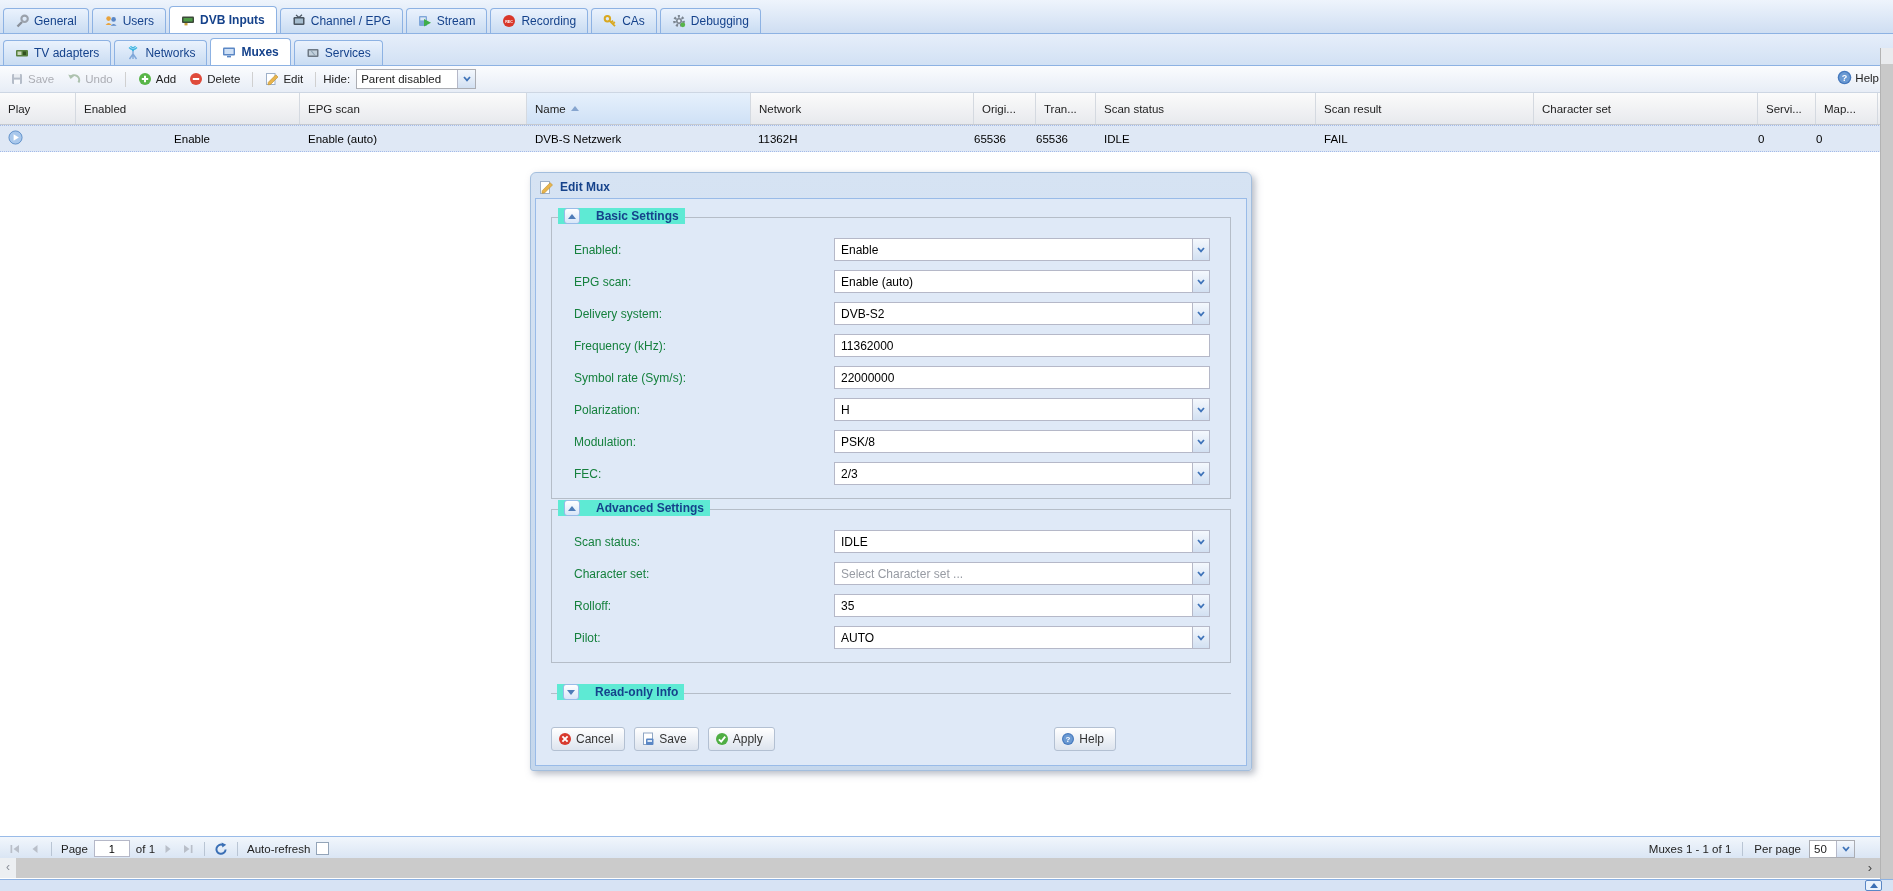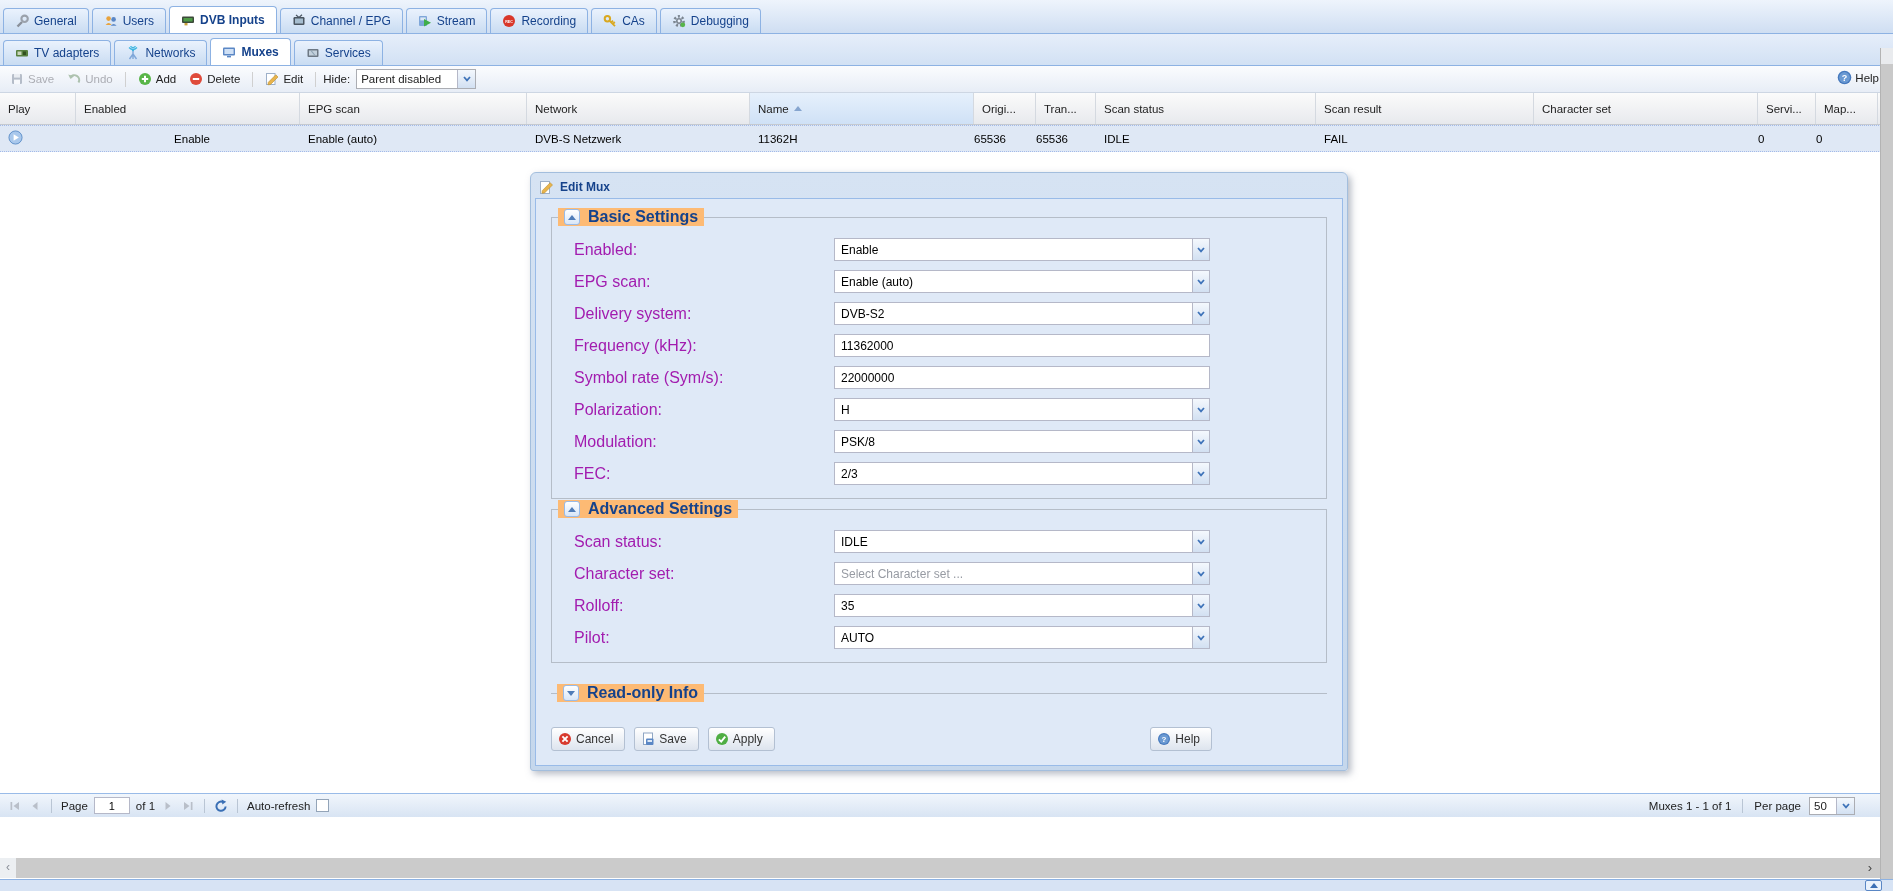"Network" div.hcell { order: before "Name" -> after "Name" }
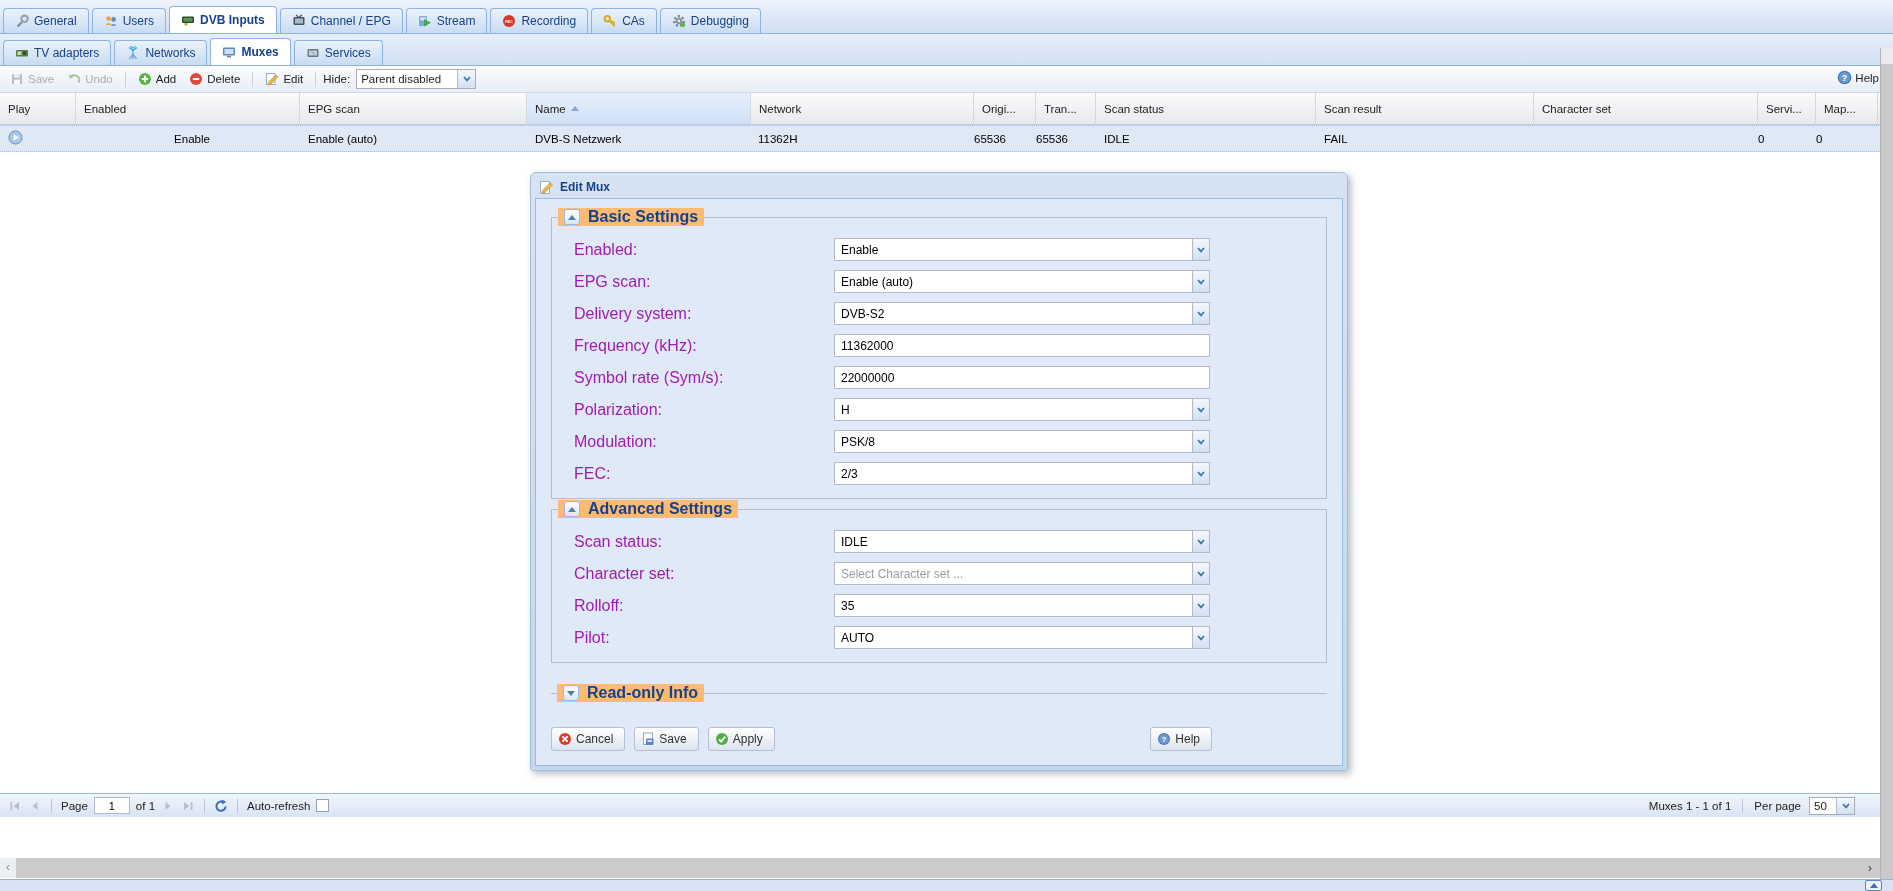"Edit Mux" .window { width: 818px -> 722px }
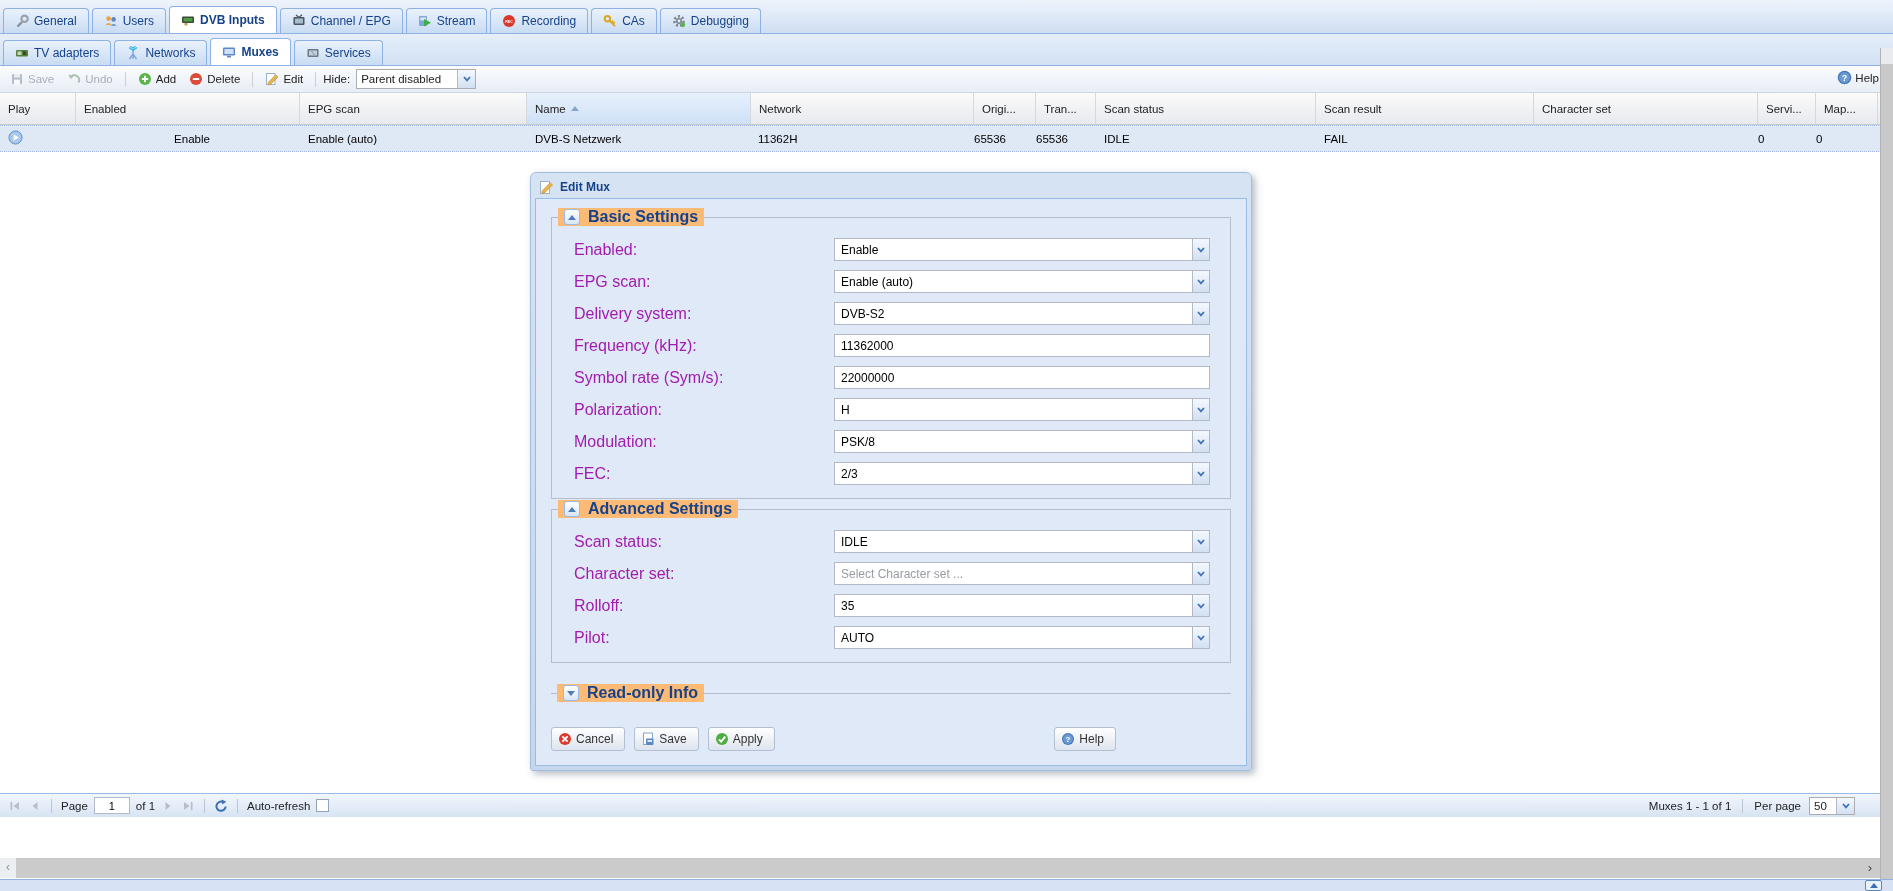"Basic Settings" .legend { background: #fdba74 -> #5eead4; font-size: 16px -> 12px; gap: 8px -> 16px }
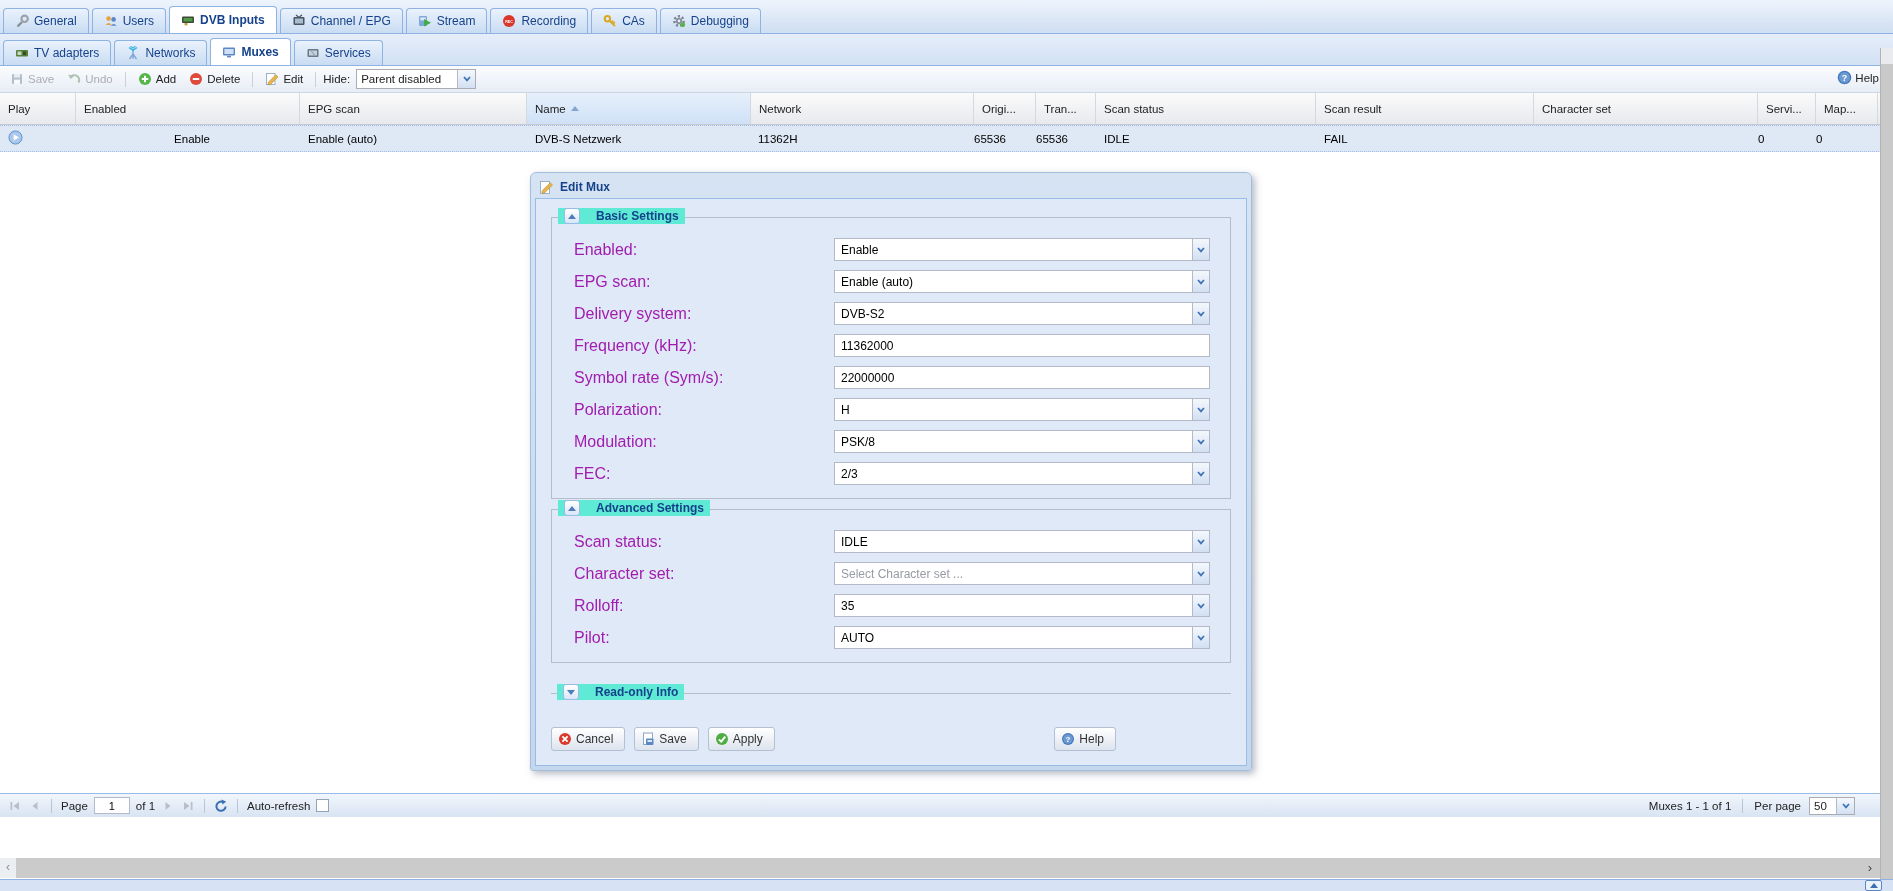"Enabled:" .flabel { color: #a21caf -> #15803d; font-size: 16px -> 12px }
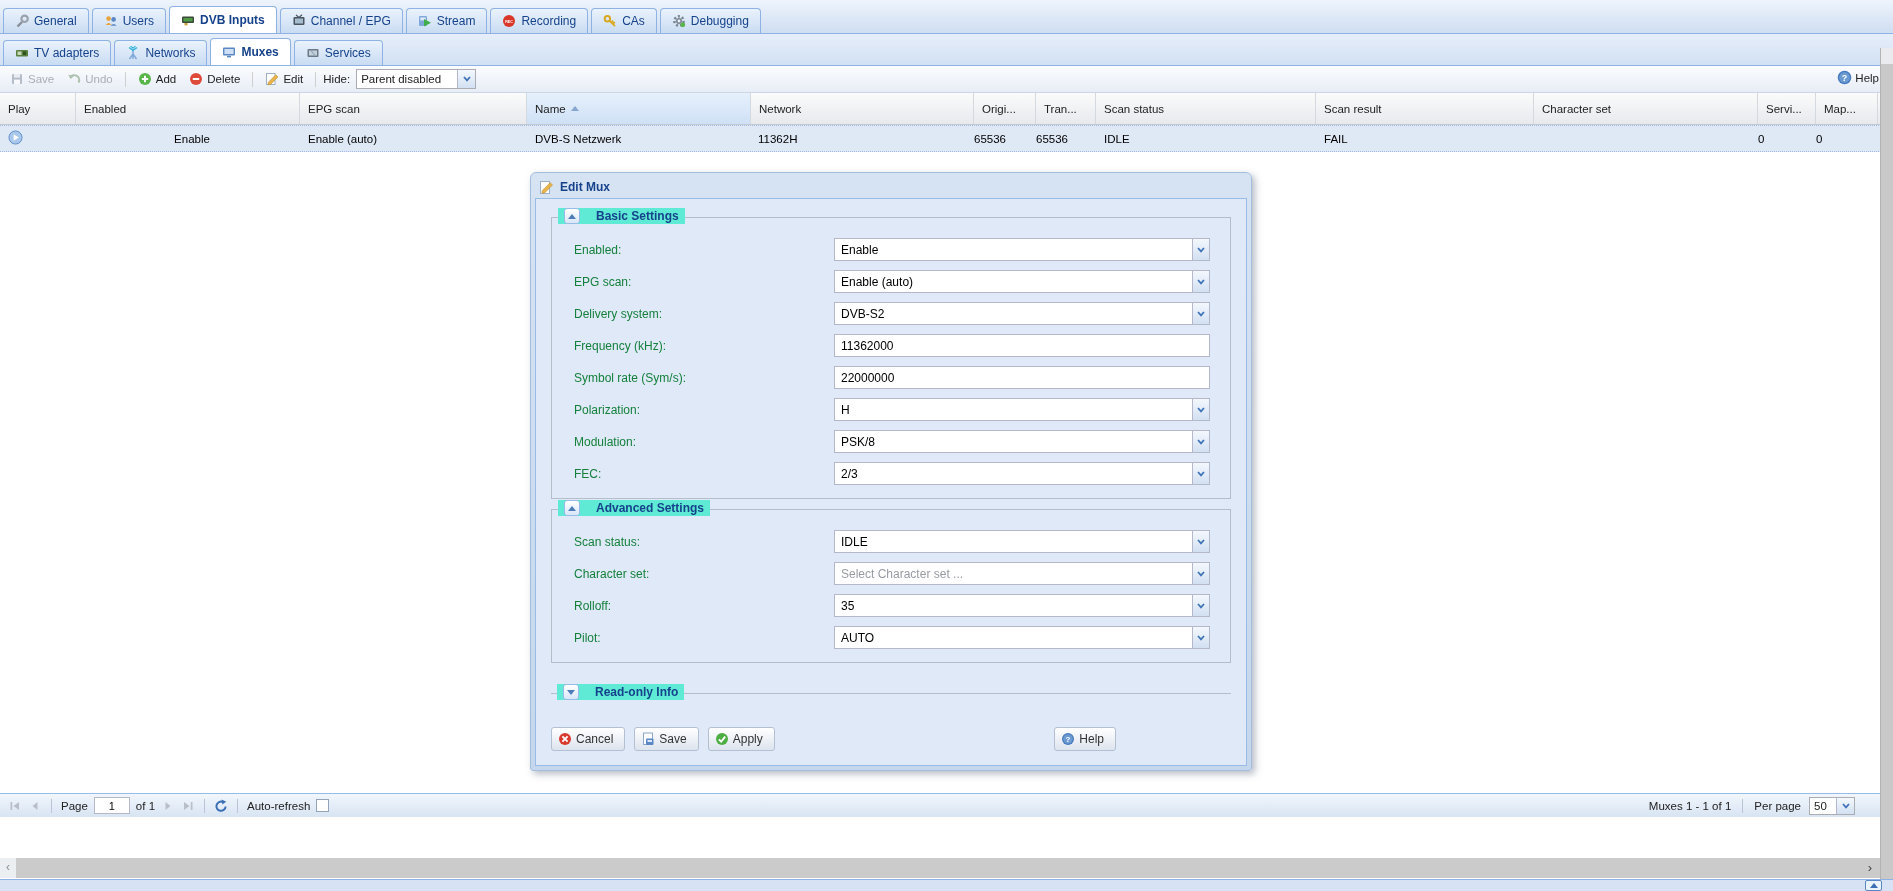"Page" .footer { top: 793px -> 836px }
